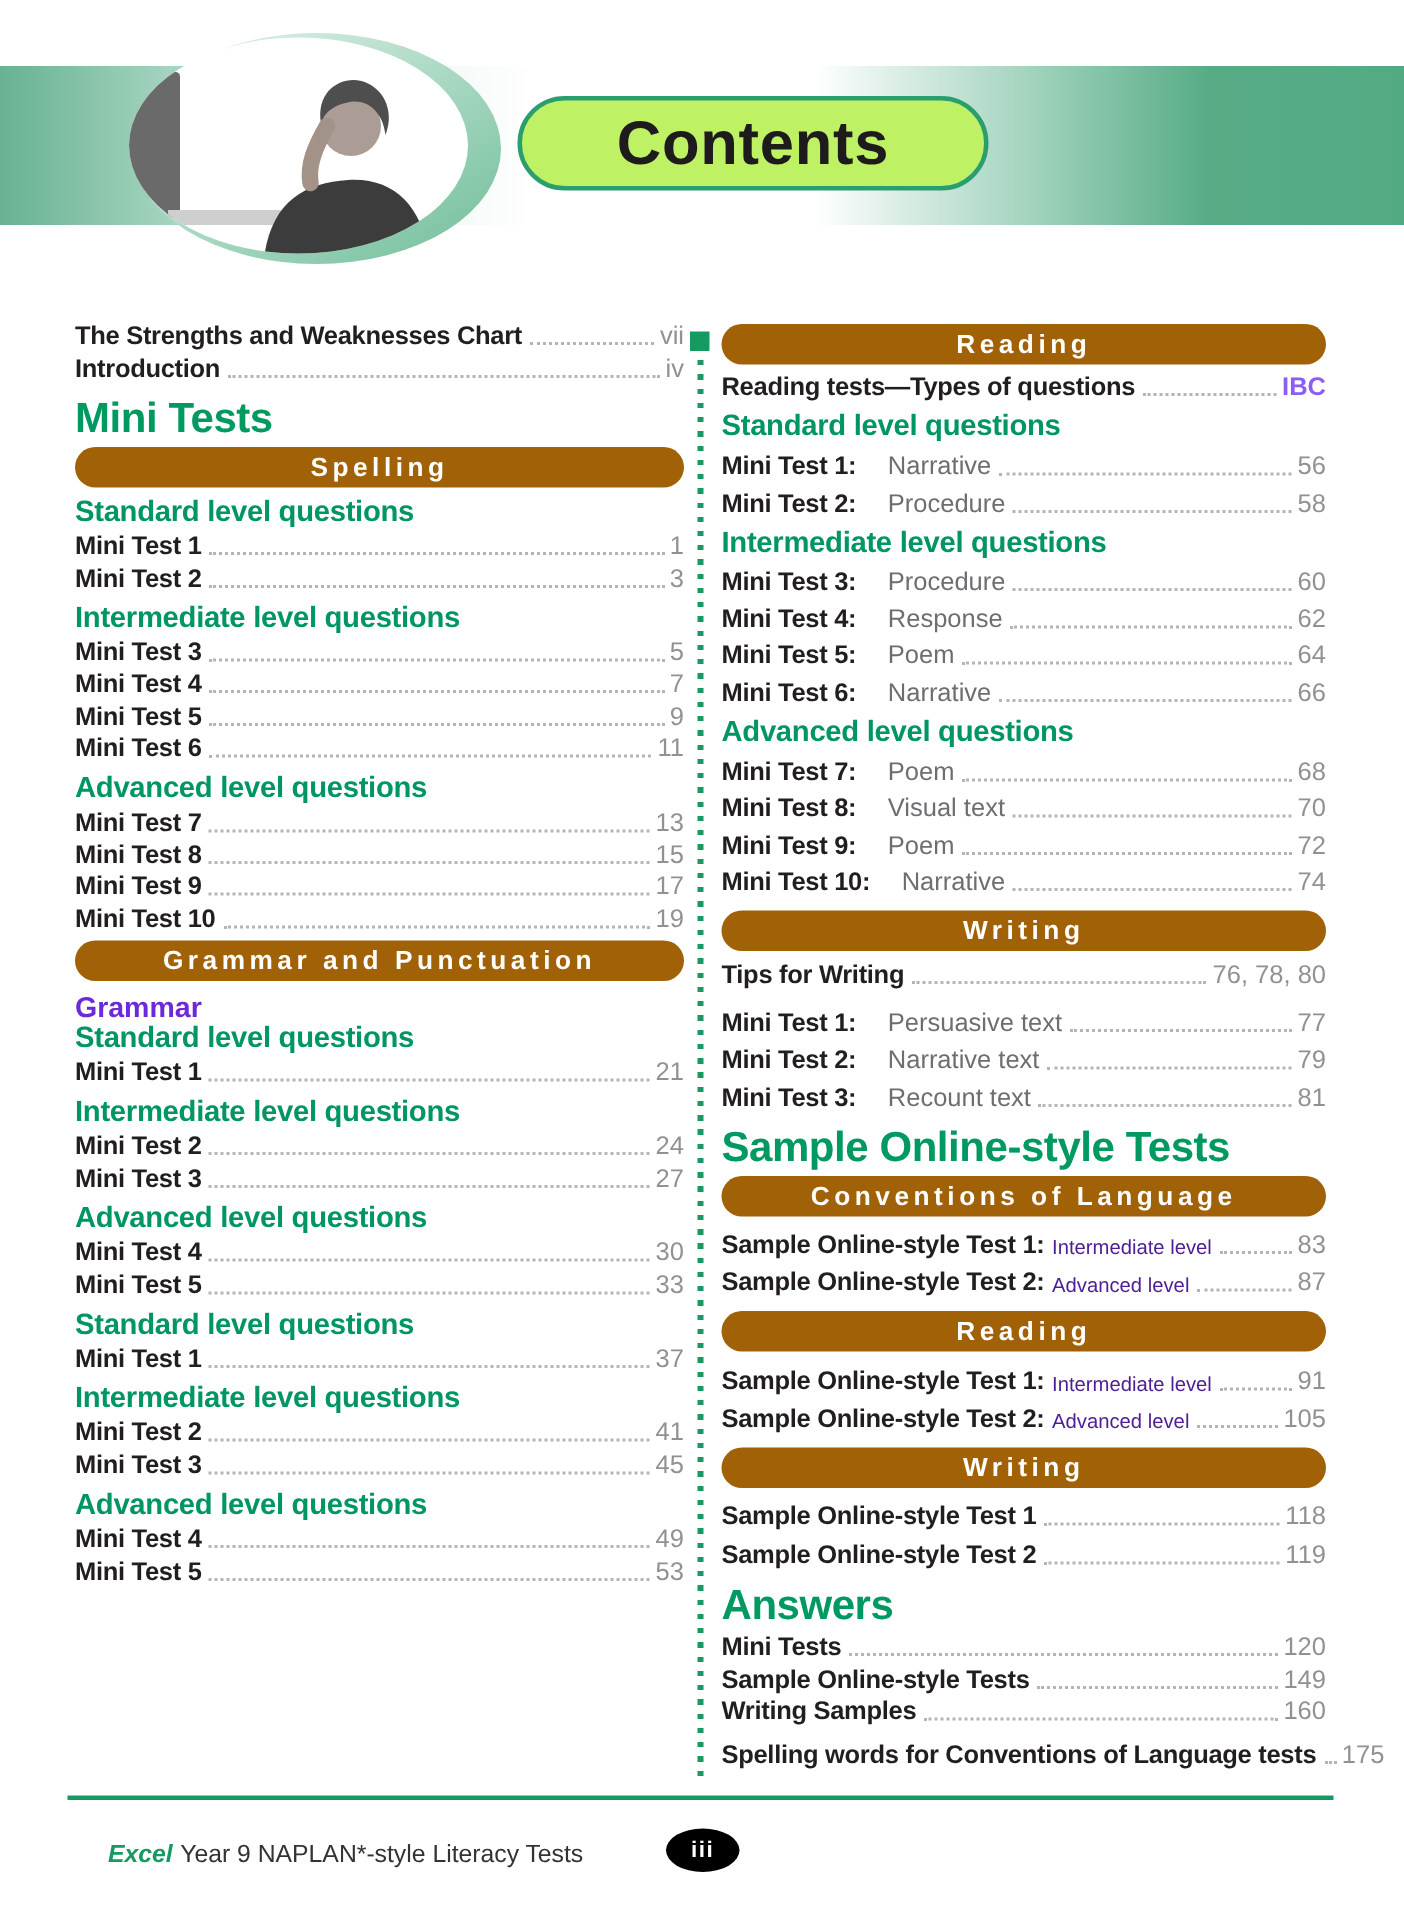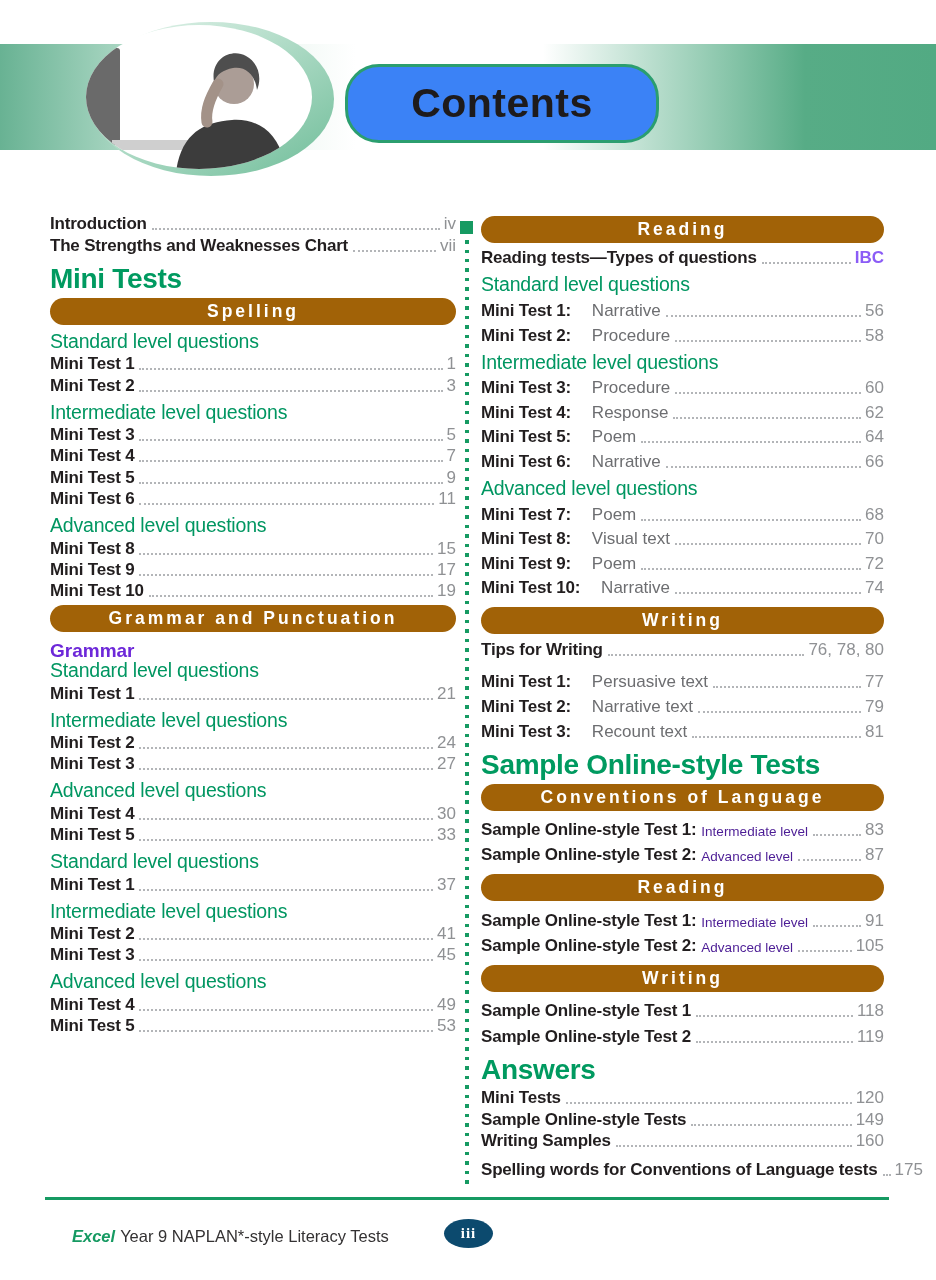"Contents" .contents-pill { background: #3b82f6 -> #bef264; height: 79px -> 63px }
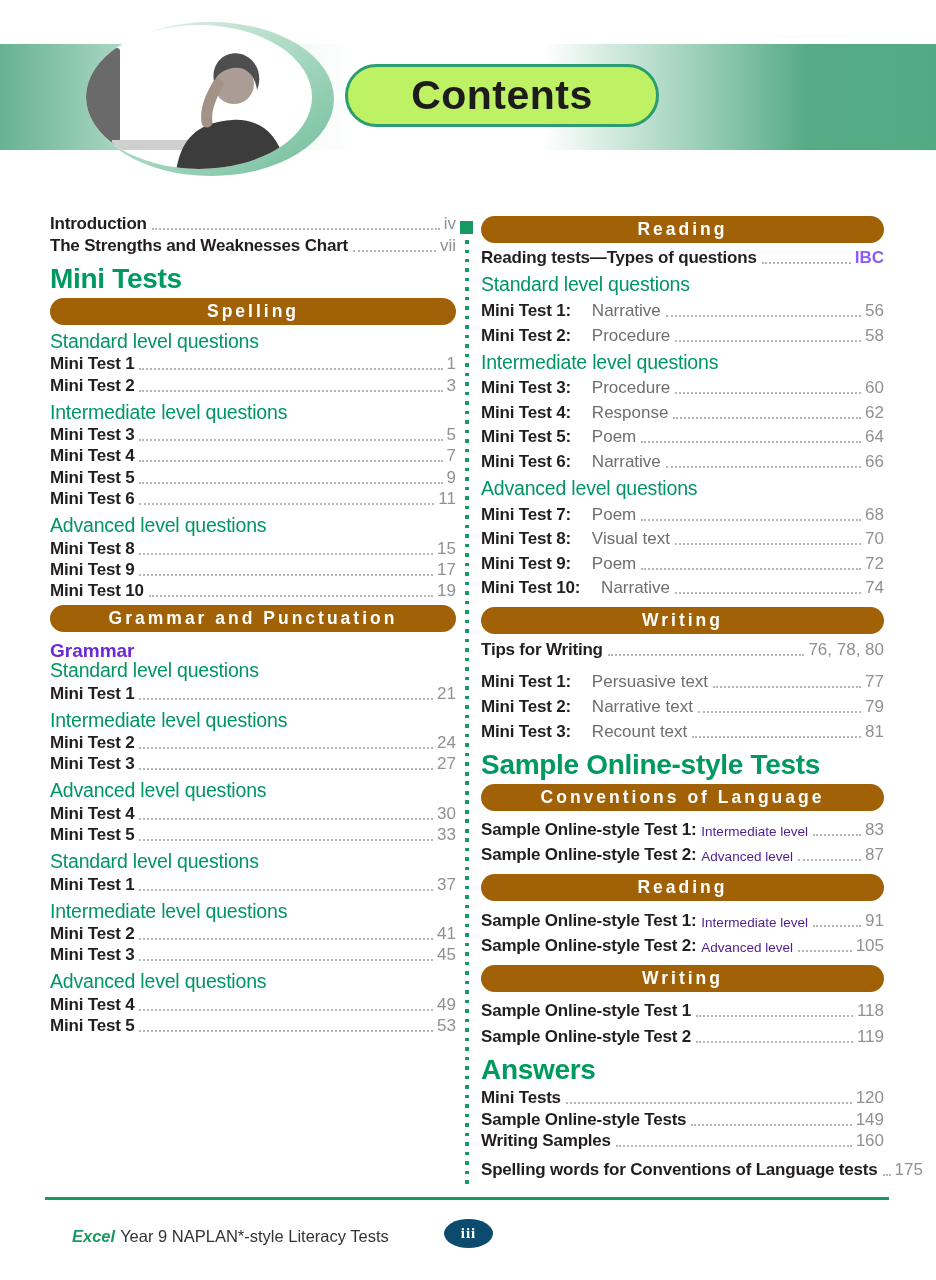"Introduction" div.row { order: before "The Strengths and Weaknesses Chart" -> after "The Strengths and Weaknesses Chart" }
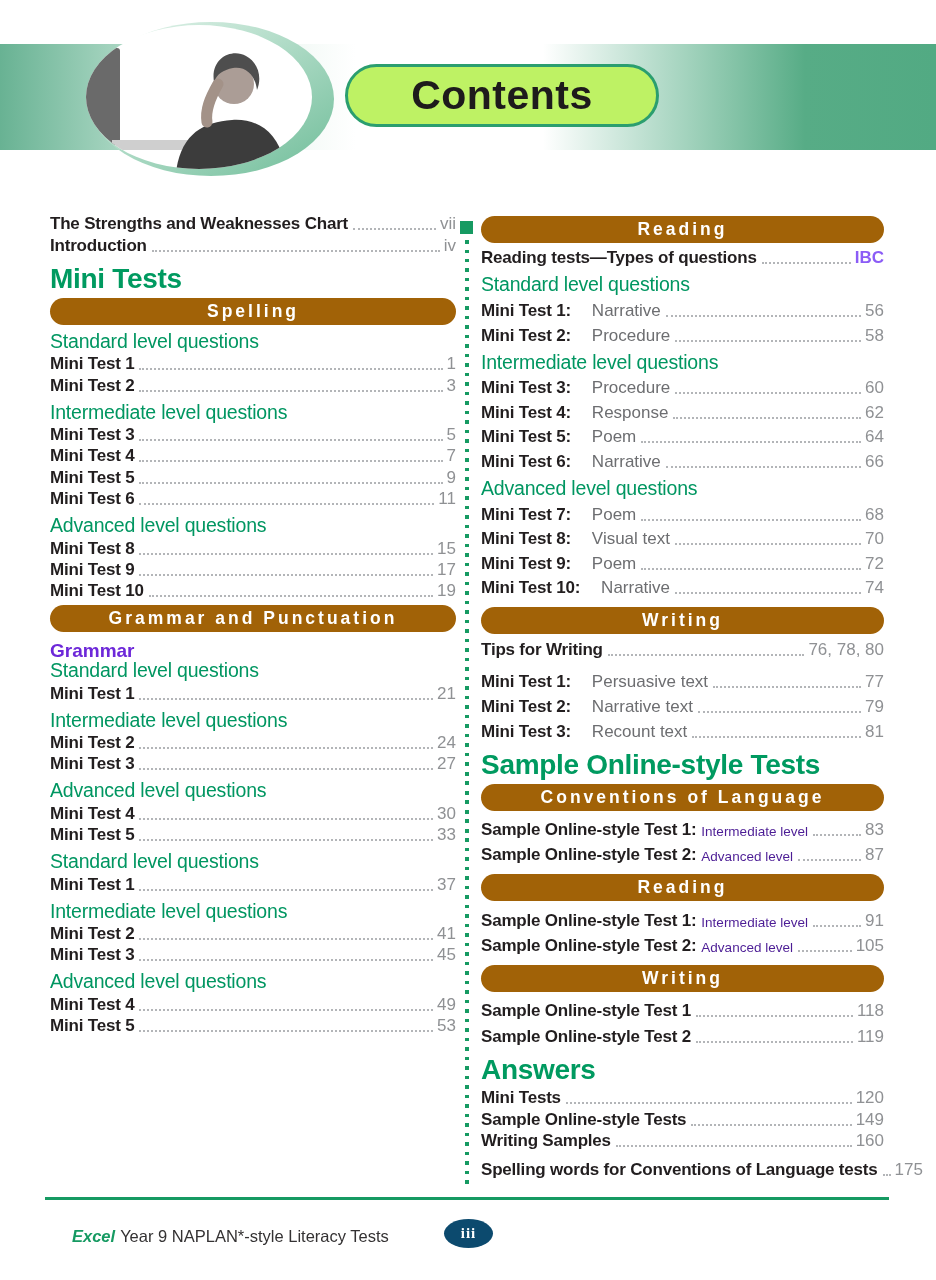"Standard level questions" .ghead { font-weight: normal -> bold }
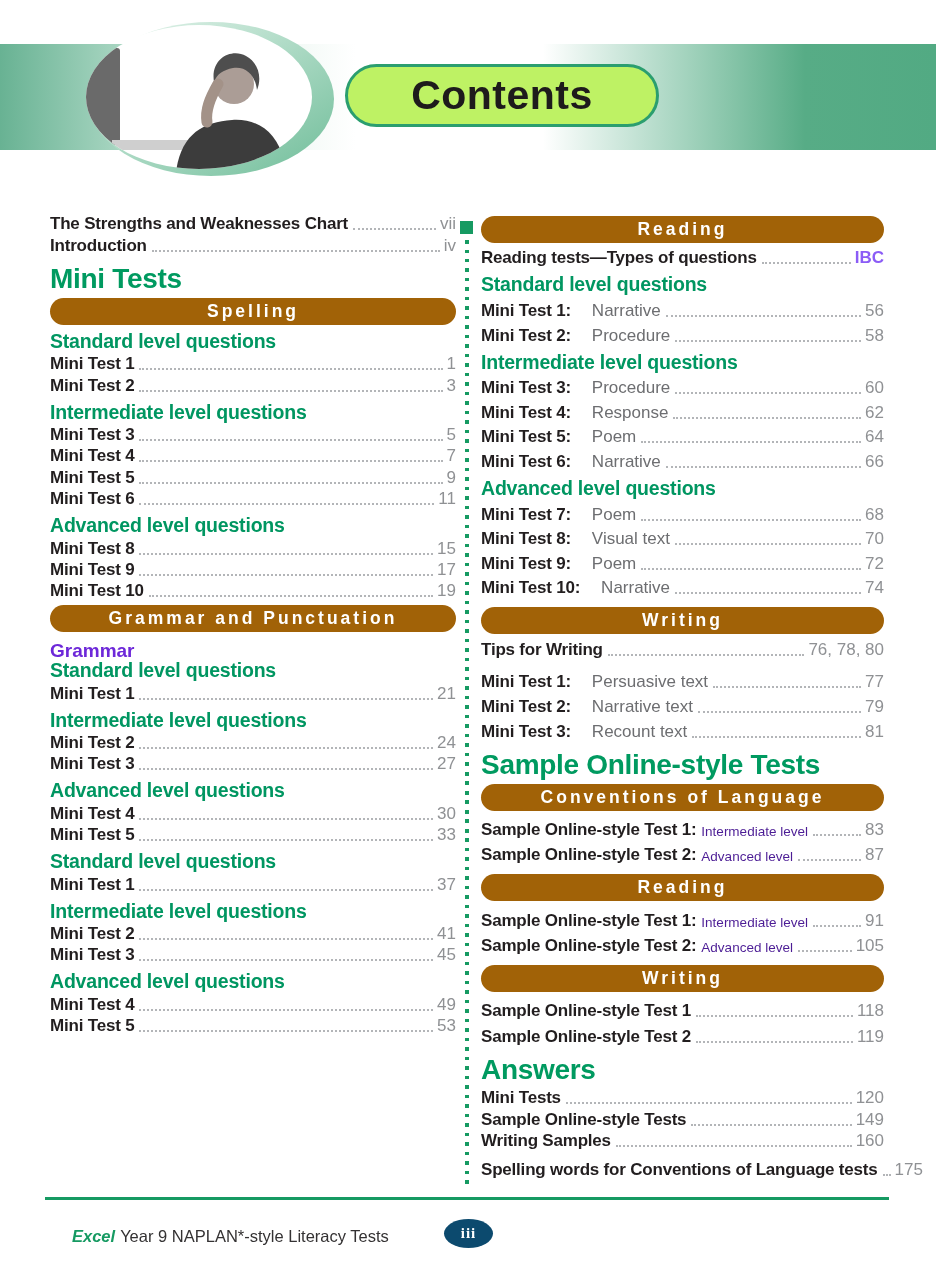"Mini Test 7" div.row { html: none -> <div> <span>Mini Test 7</span> <span></span> <span>13</span> </div> }
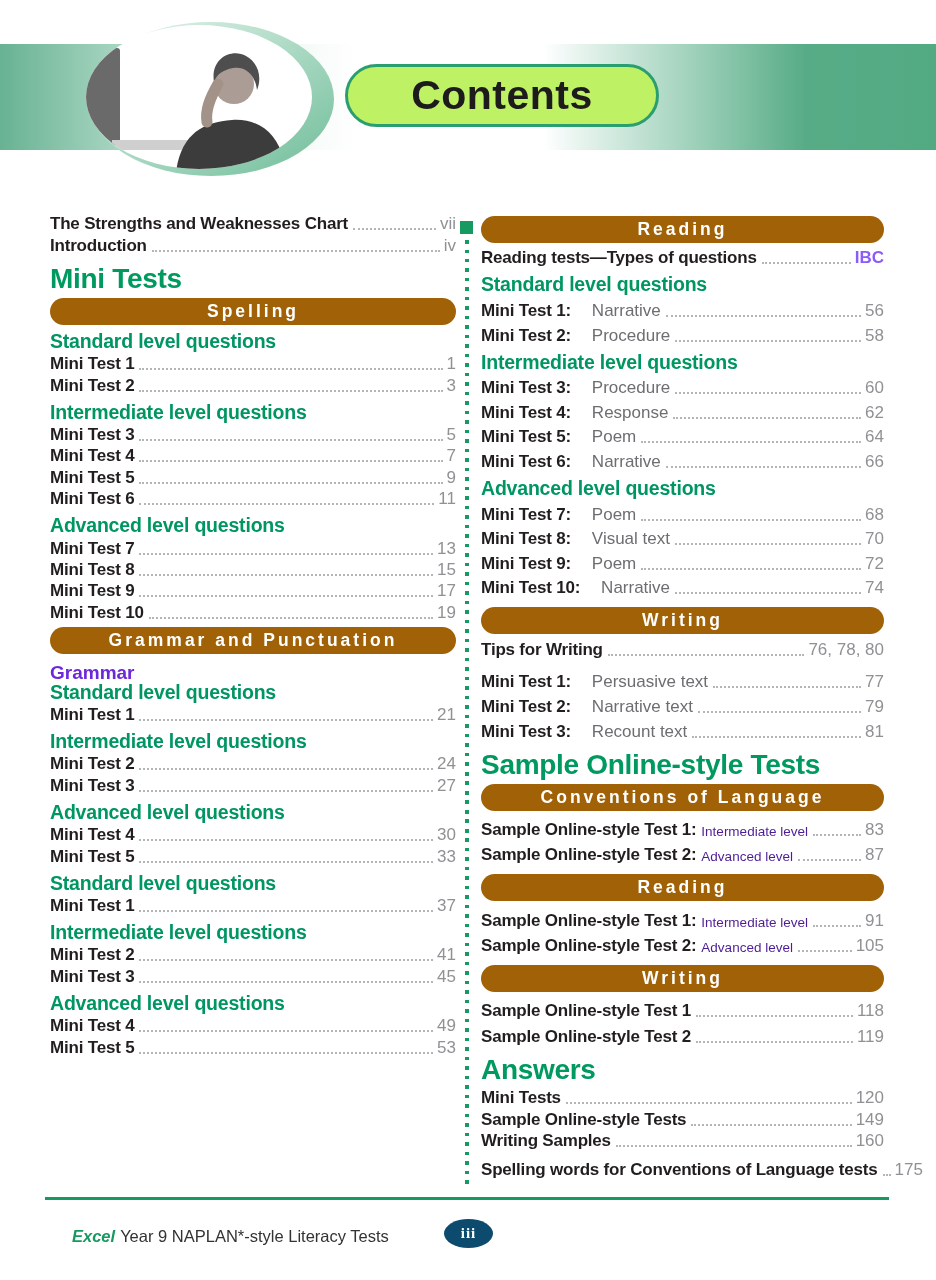"iii" .page-badge { background: #0c4a6e -> #000000; font-family: Liberation Serif, serif -> none }
